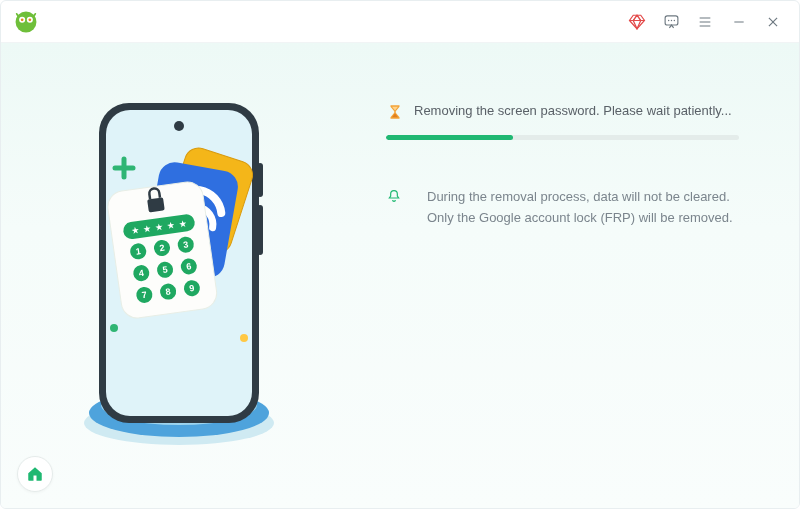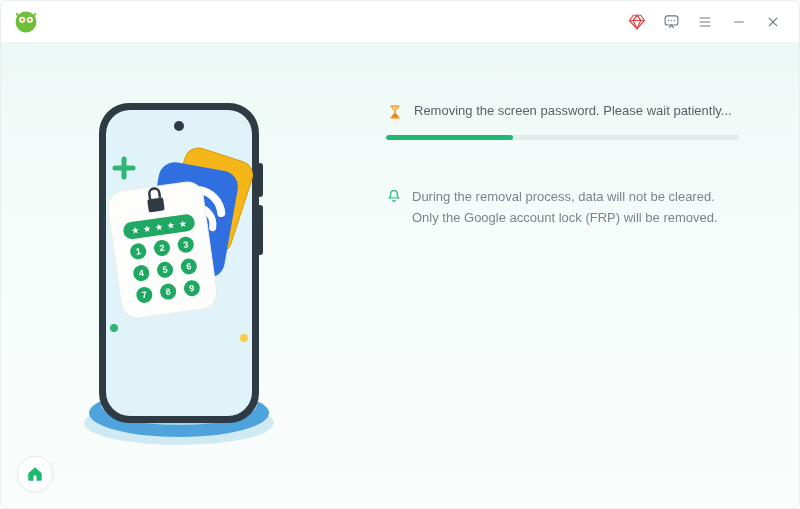"During the removal process, data" .note-row { gap: 10px -> 25px }
